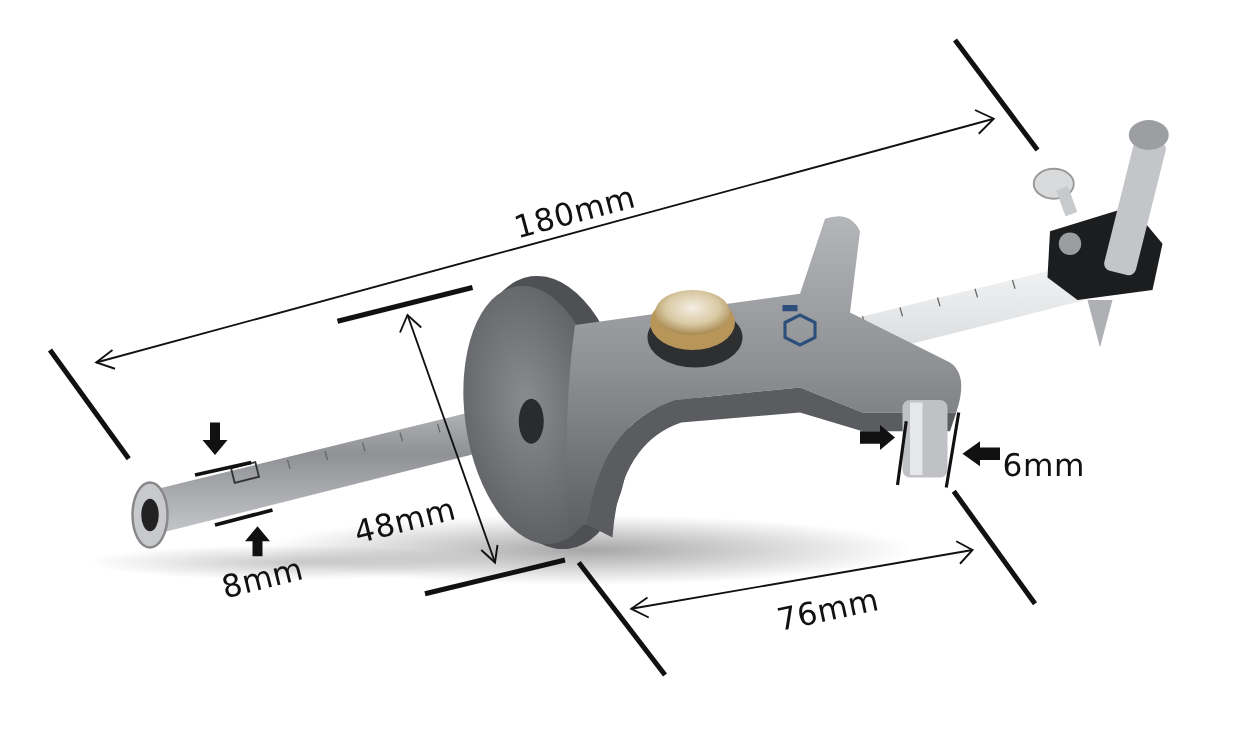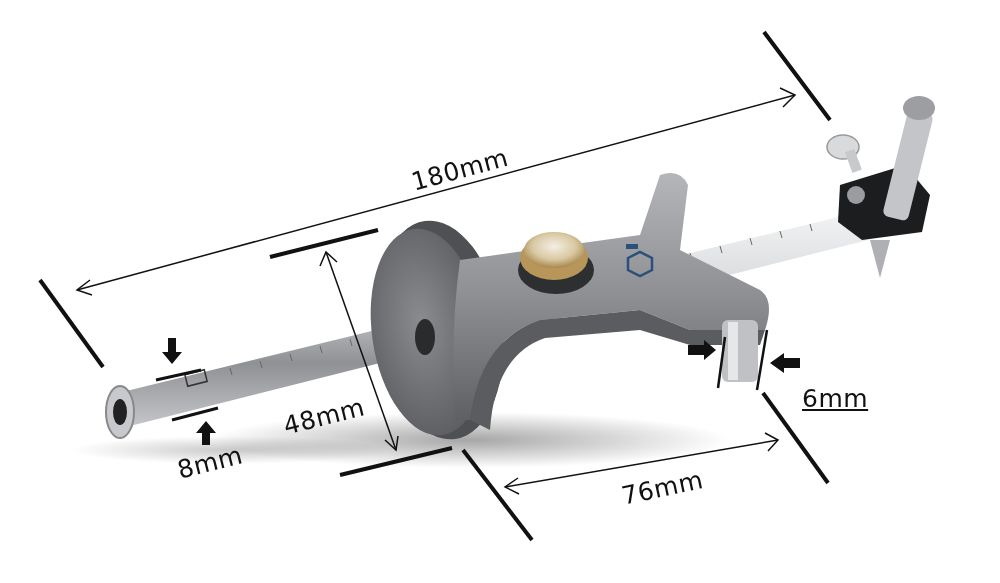"6mm" div.dim-label { text-decoration: underline -> none; top: 384px -> 358px }
